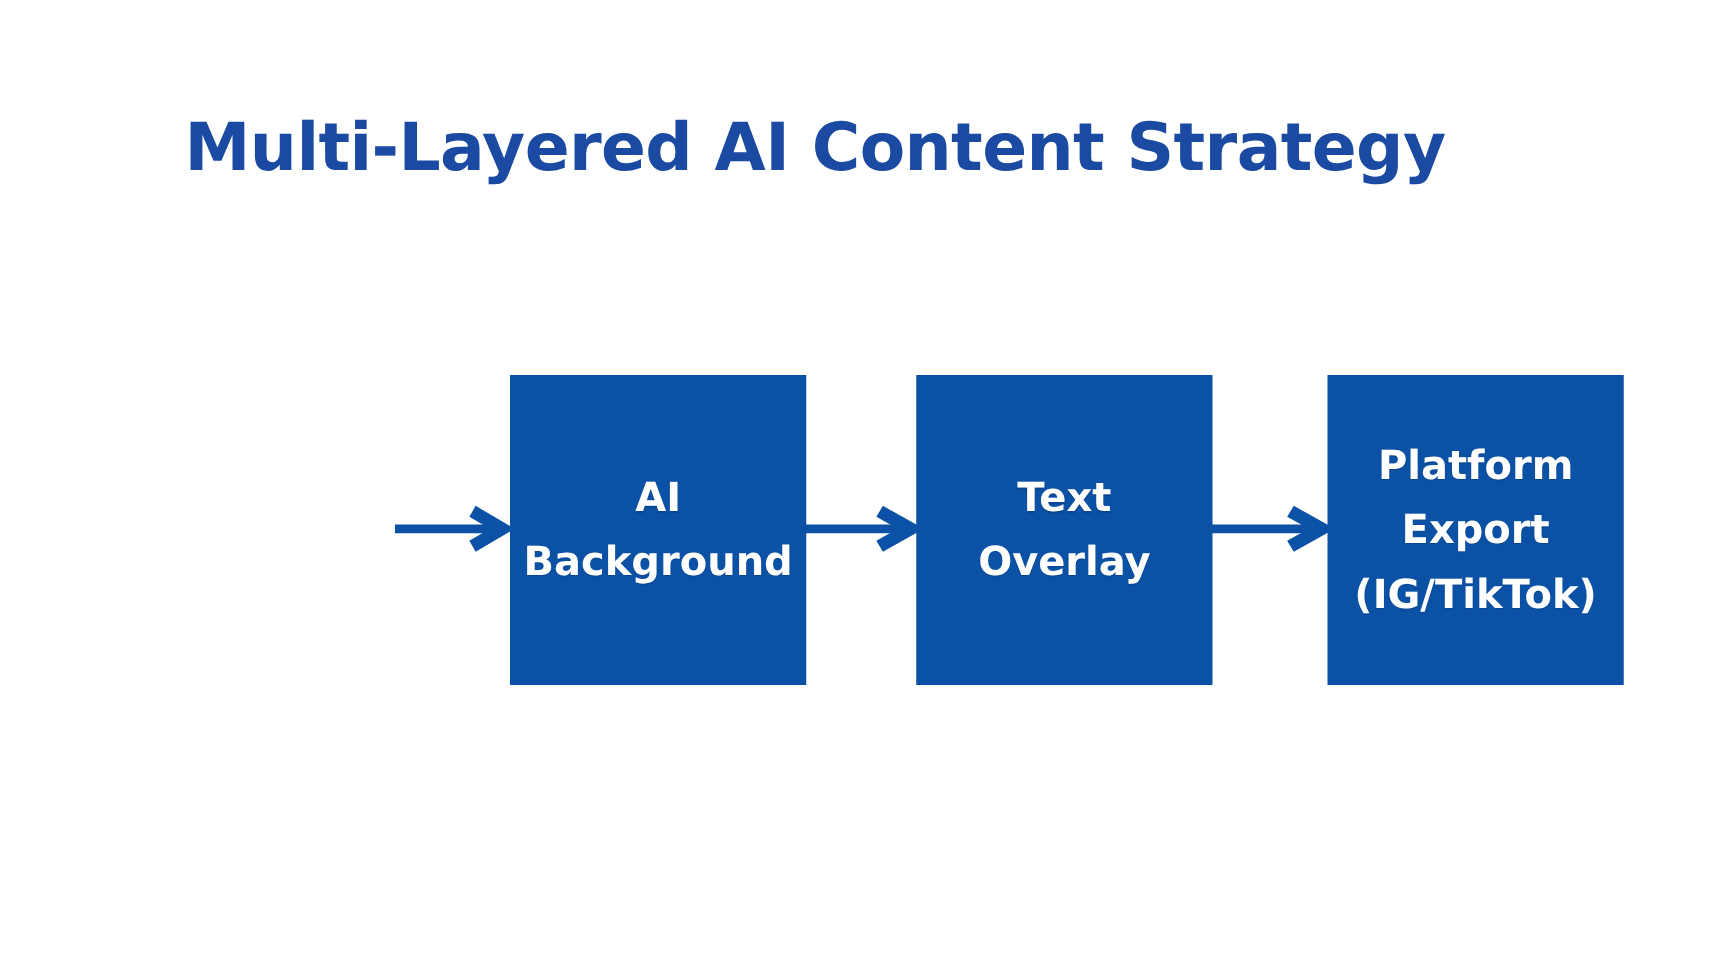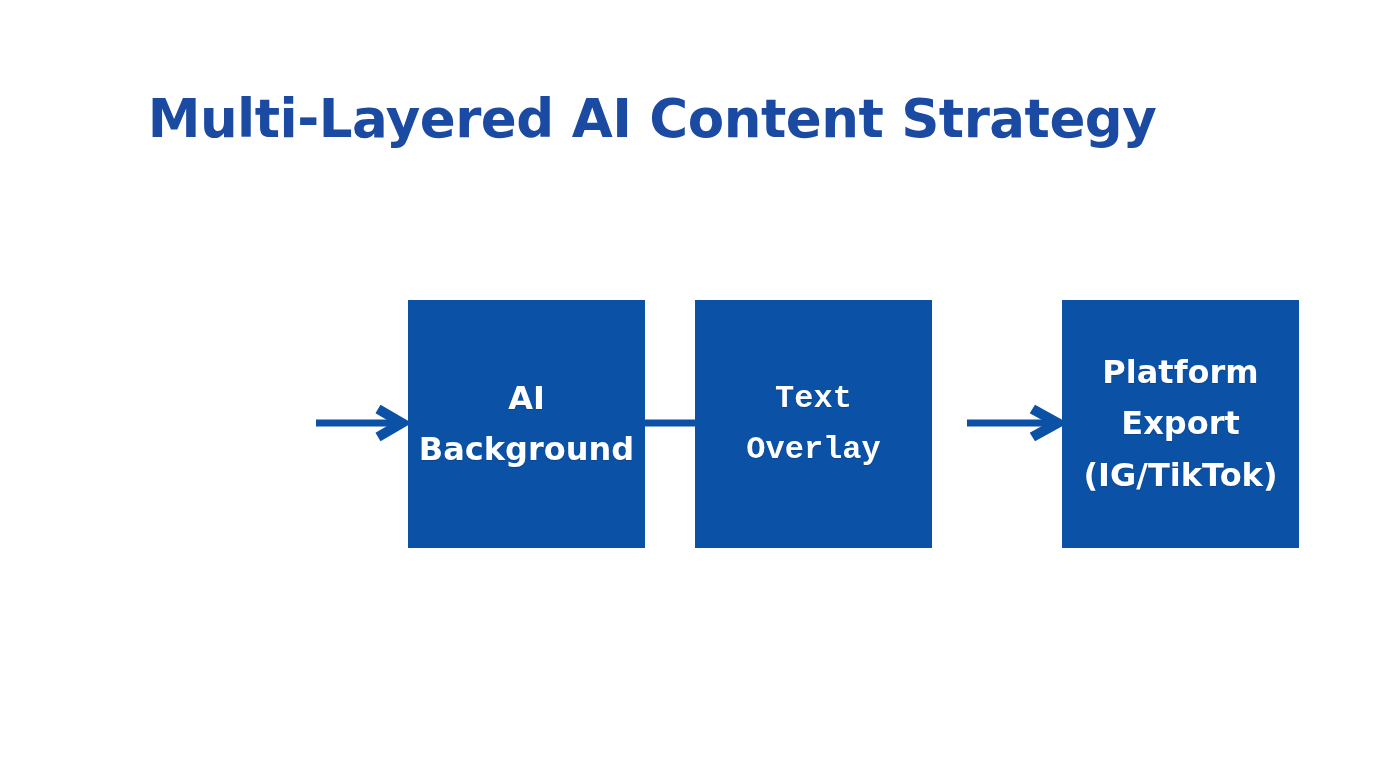"Text" .flow-box-3 { font-family: Liberation Mono, monospace -> none; left: 695px -> 733px }
